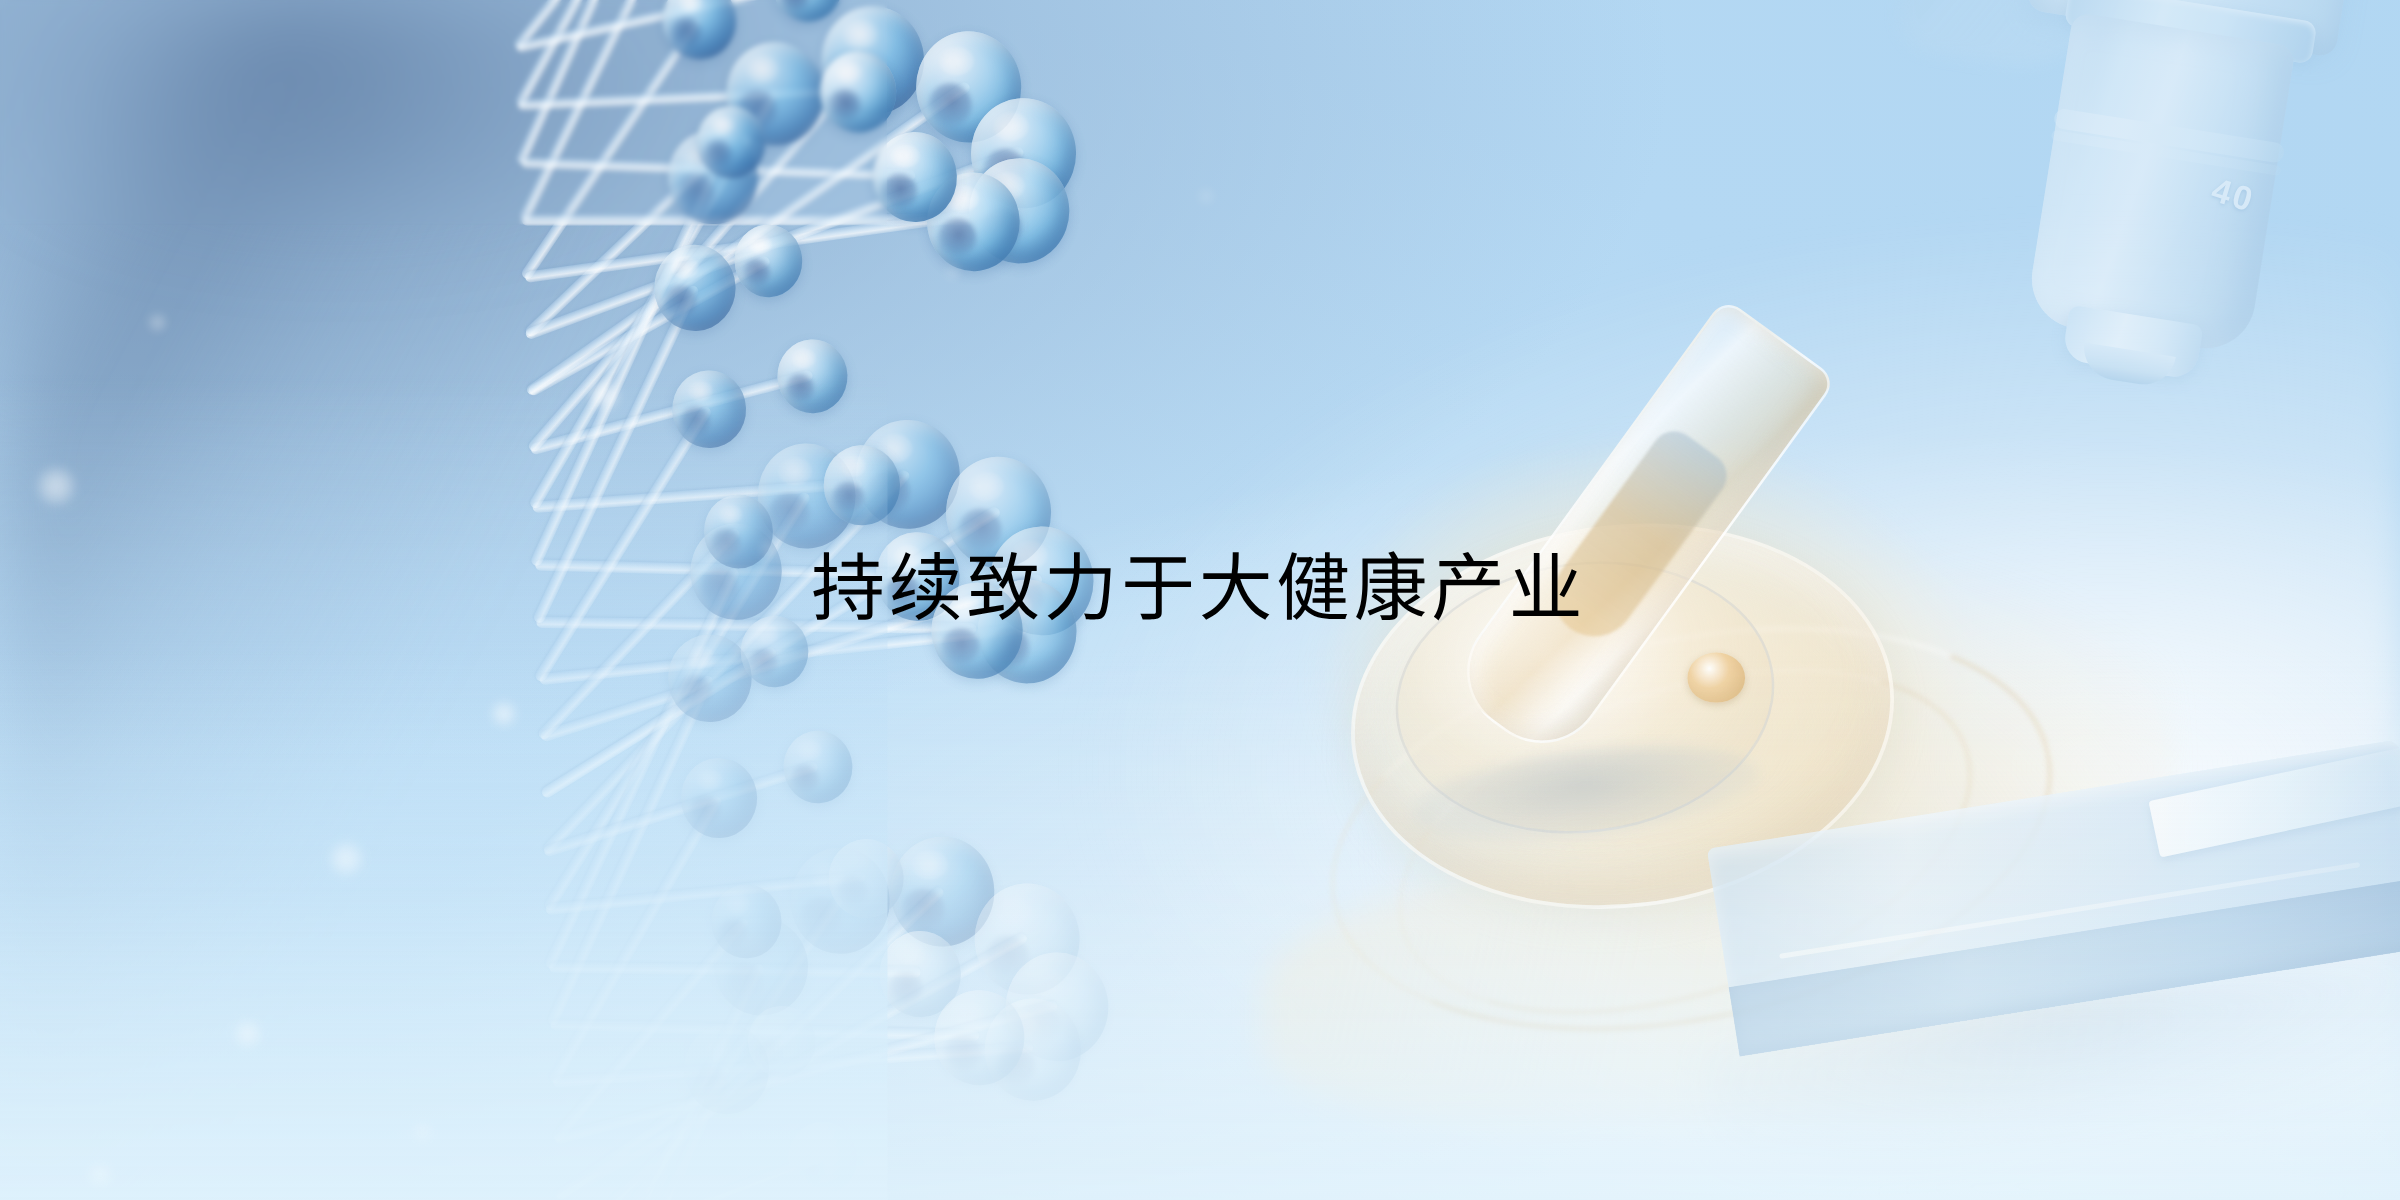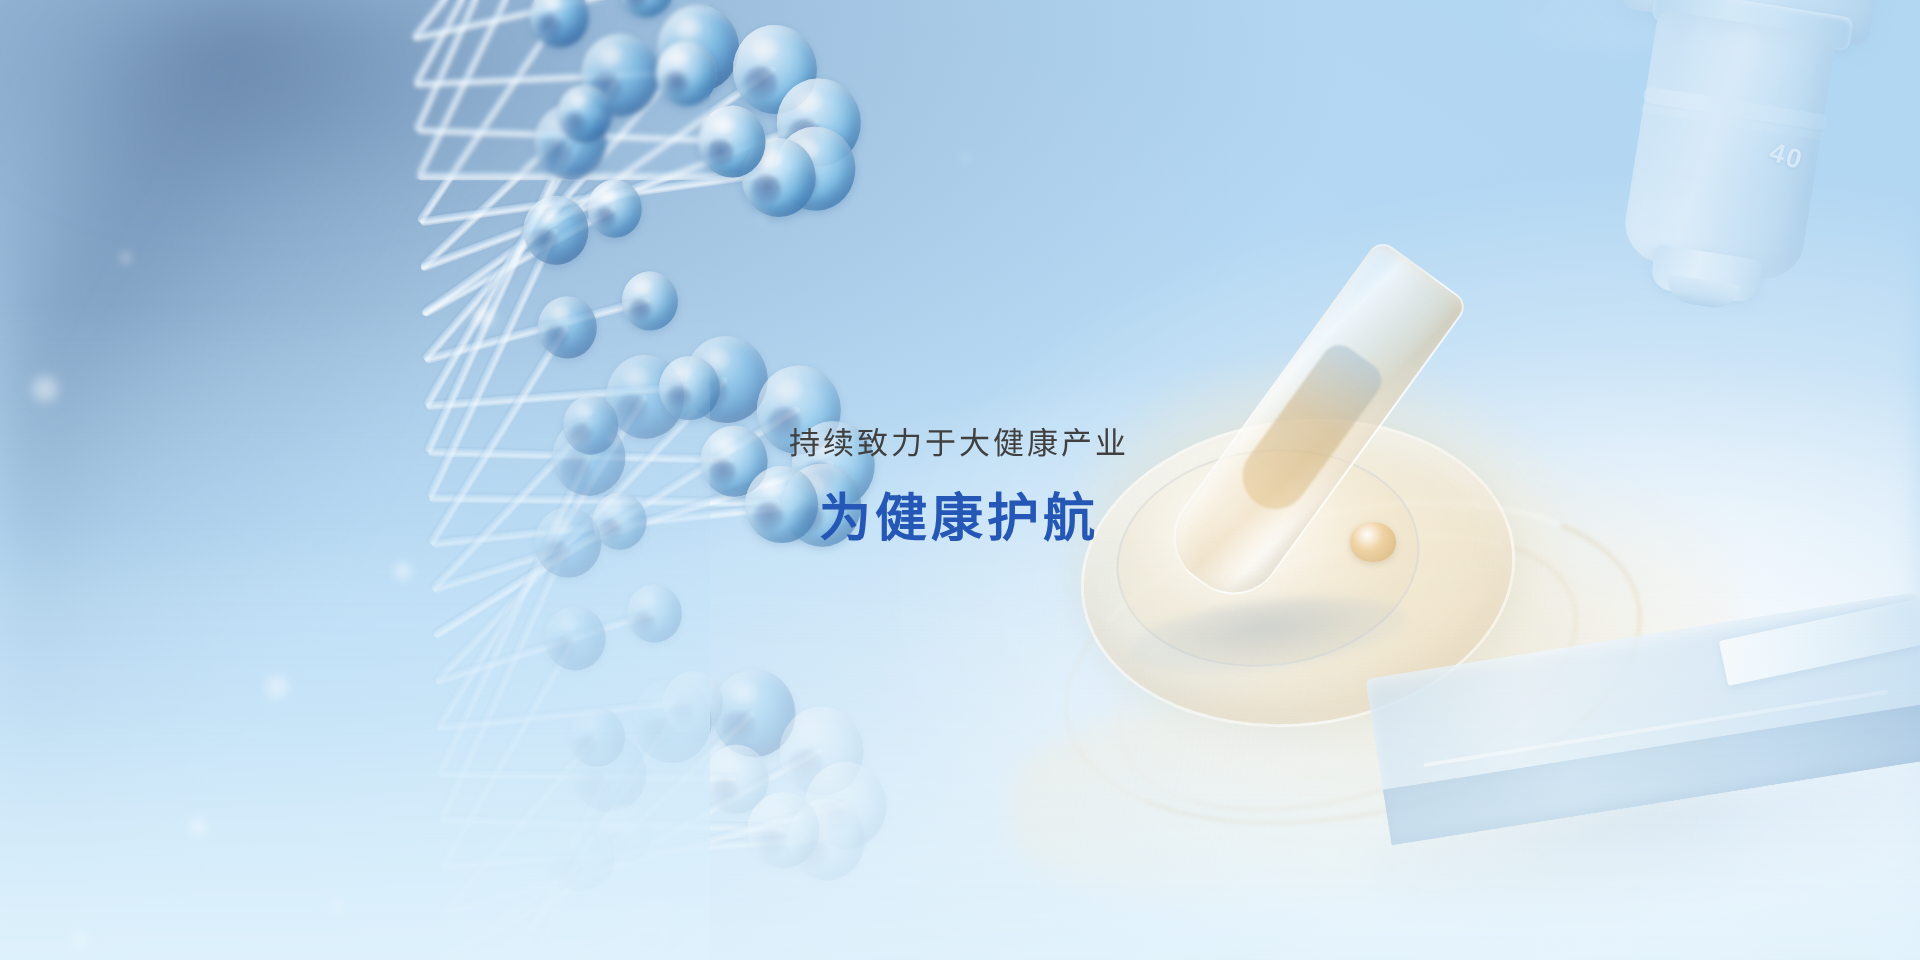"持续致力于大健康产业" .t-sub { color: #404040 -> #000000; font-size: 31px -> 59px }
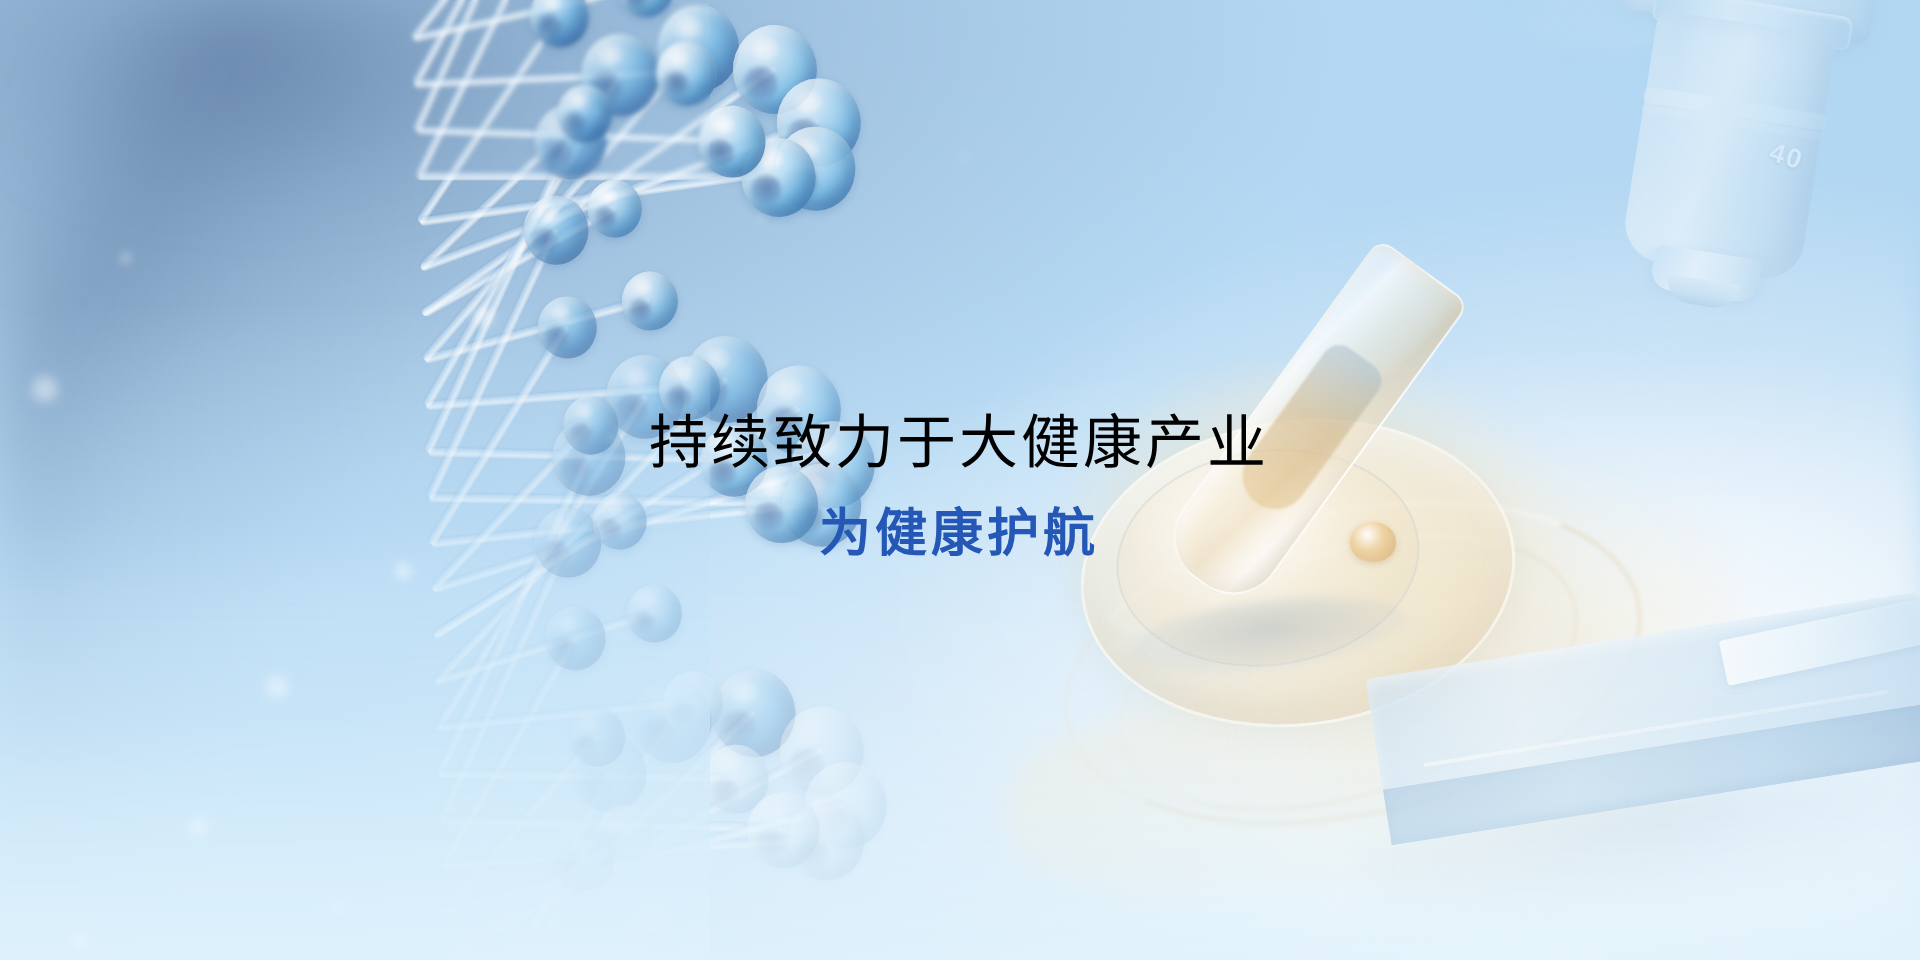"为健康护航" p.t-slogan { html: <p>为健康护航</p> -> none }
